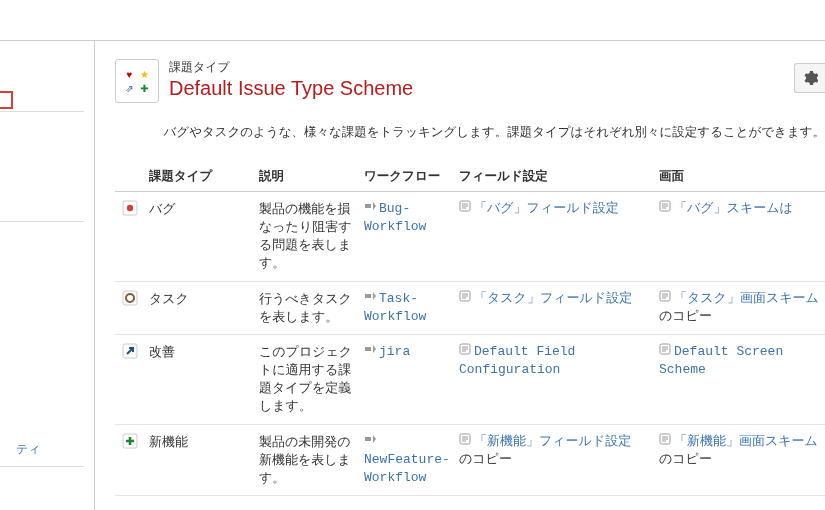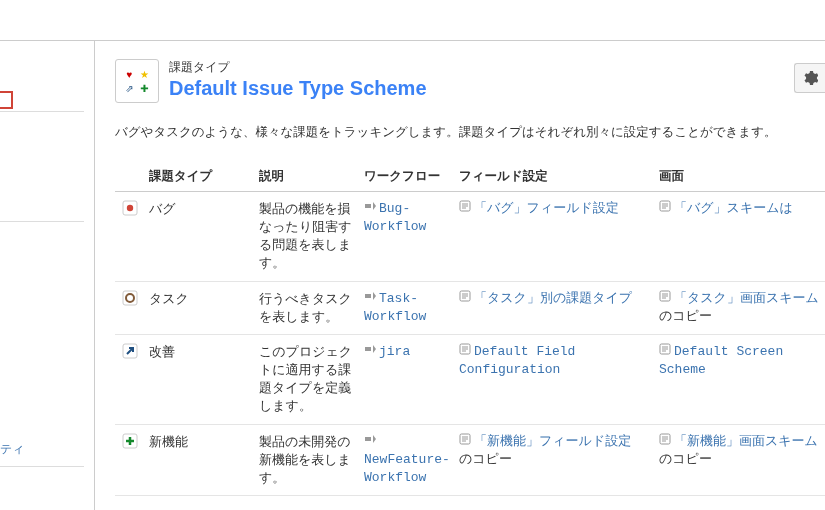"Default Issue Type Scheme" .title-block h1 { color: #3b82f6 -> #b91c1c; font-weight: bold -> normal }
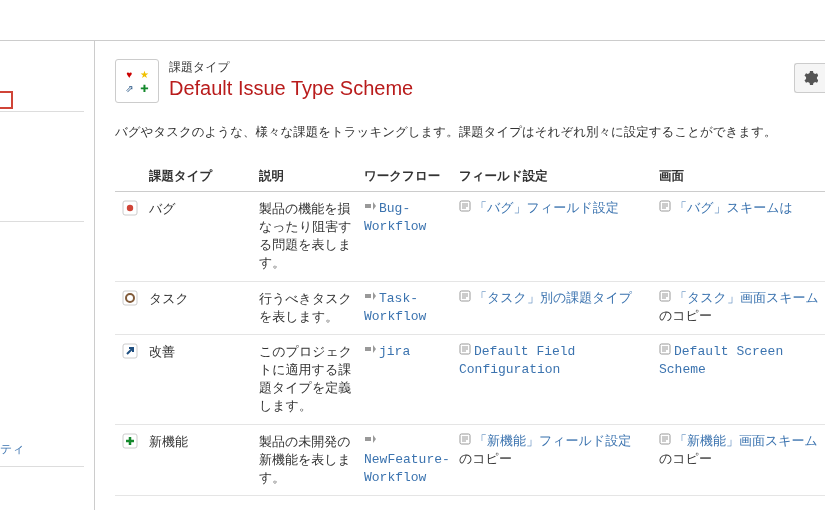"バグやタスクのような、様々な課題をトラッキングします。課題タイプはそれぞれ別々に" .intro p { text-align: none -> right }
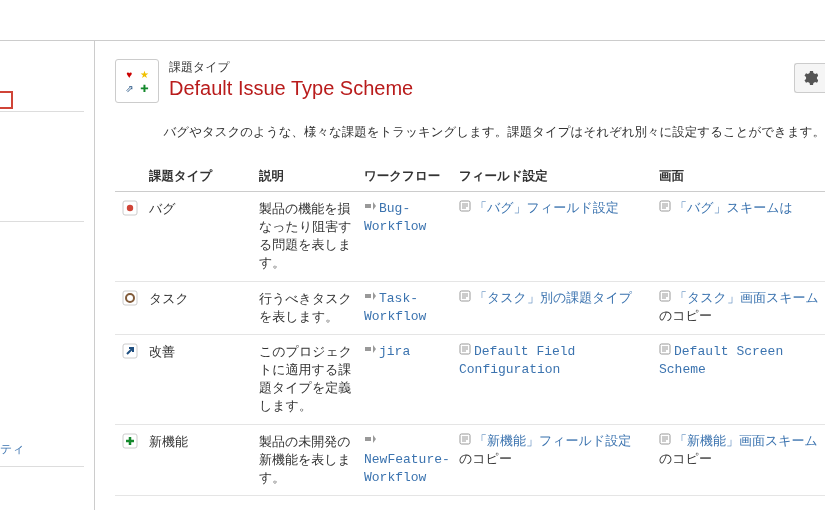"「タスク」別の課題タイプ" a.link { text: 別の課題タイプ -> フィールド設定 }
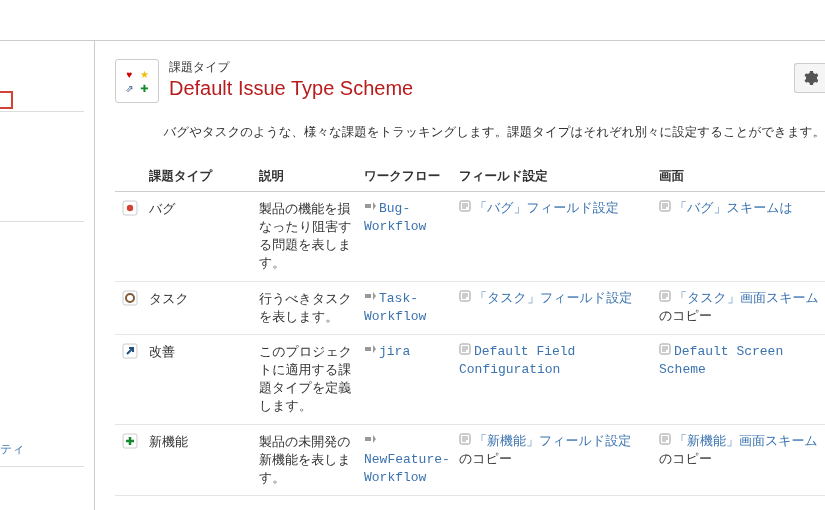"ティ" .side-link { left: 0 -> 16px }
